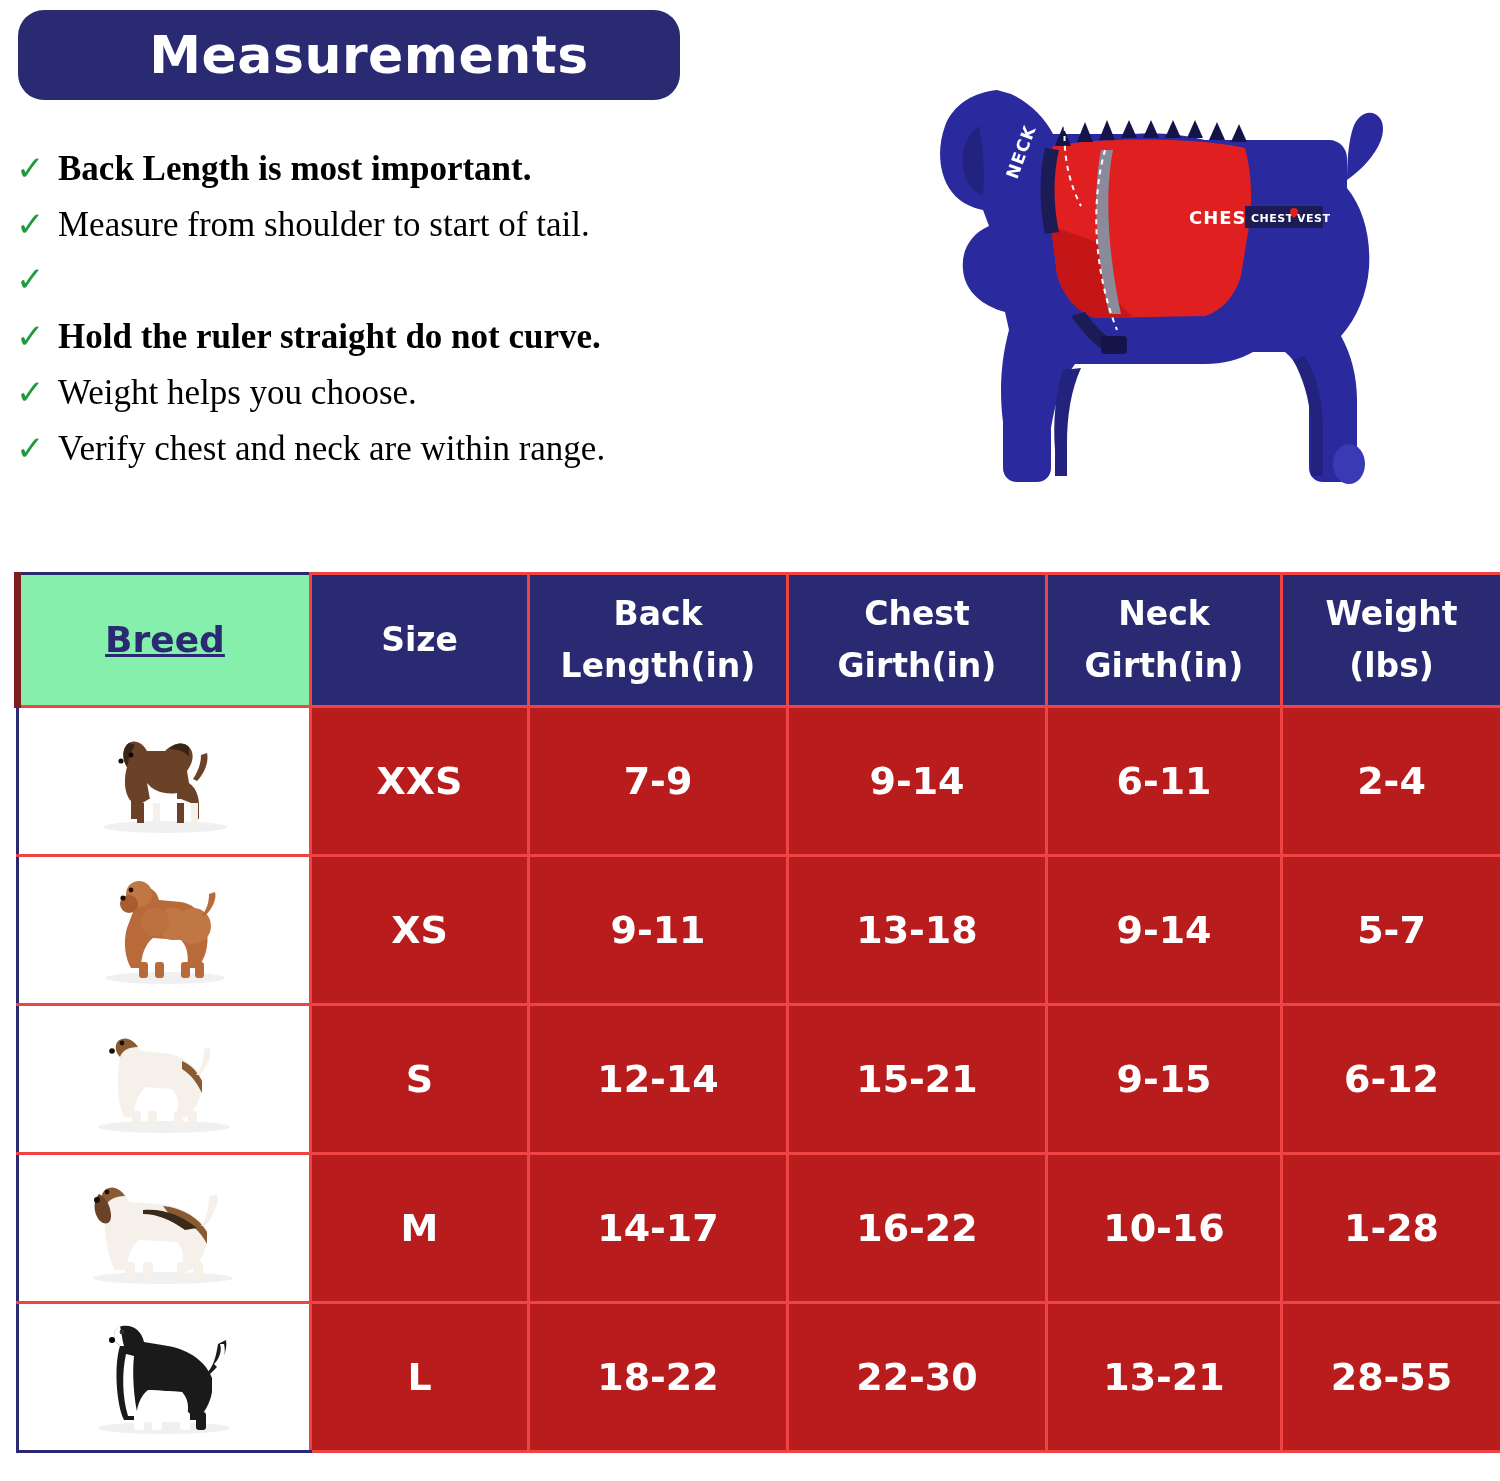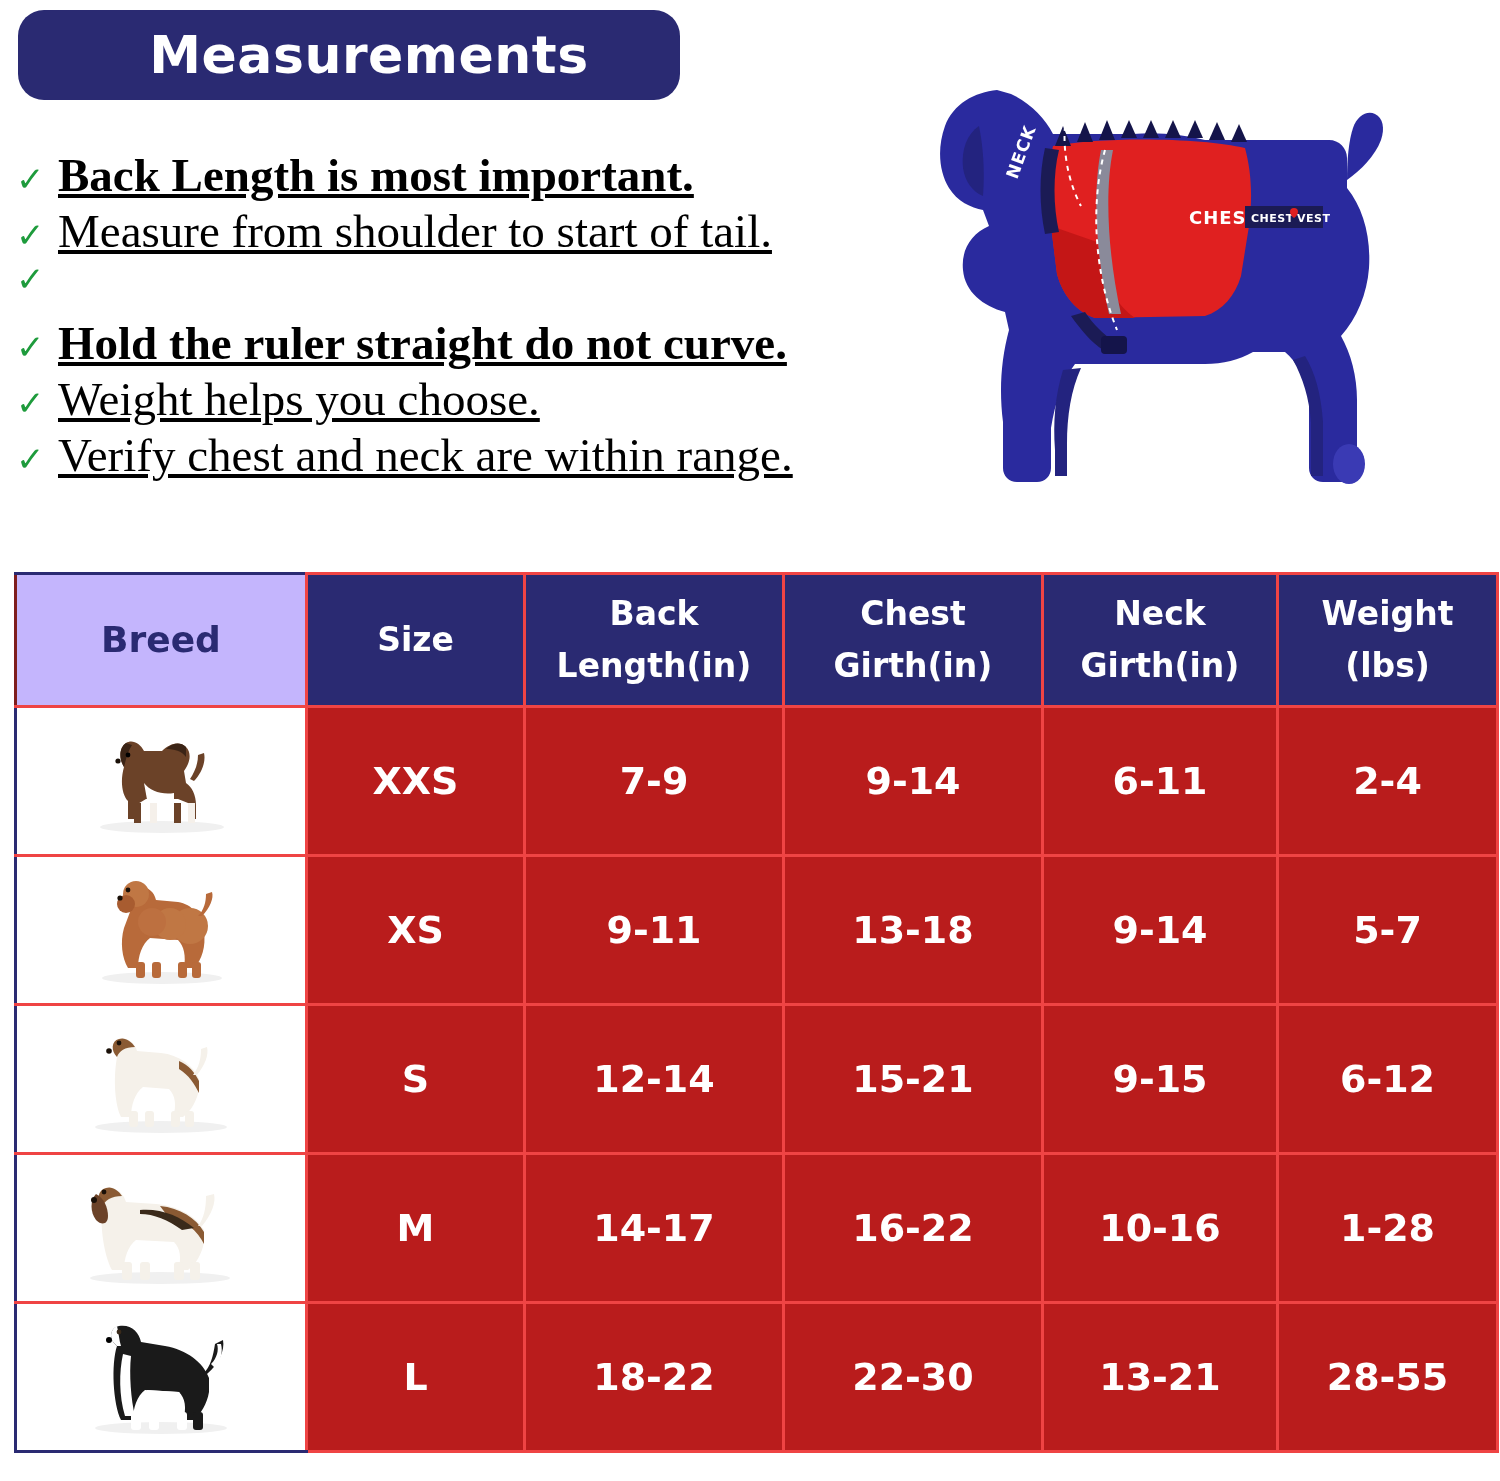"Back Length is most important." .bullet-text { font-size: 47px -> 35px; text-decoration: underline -> none }
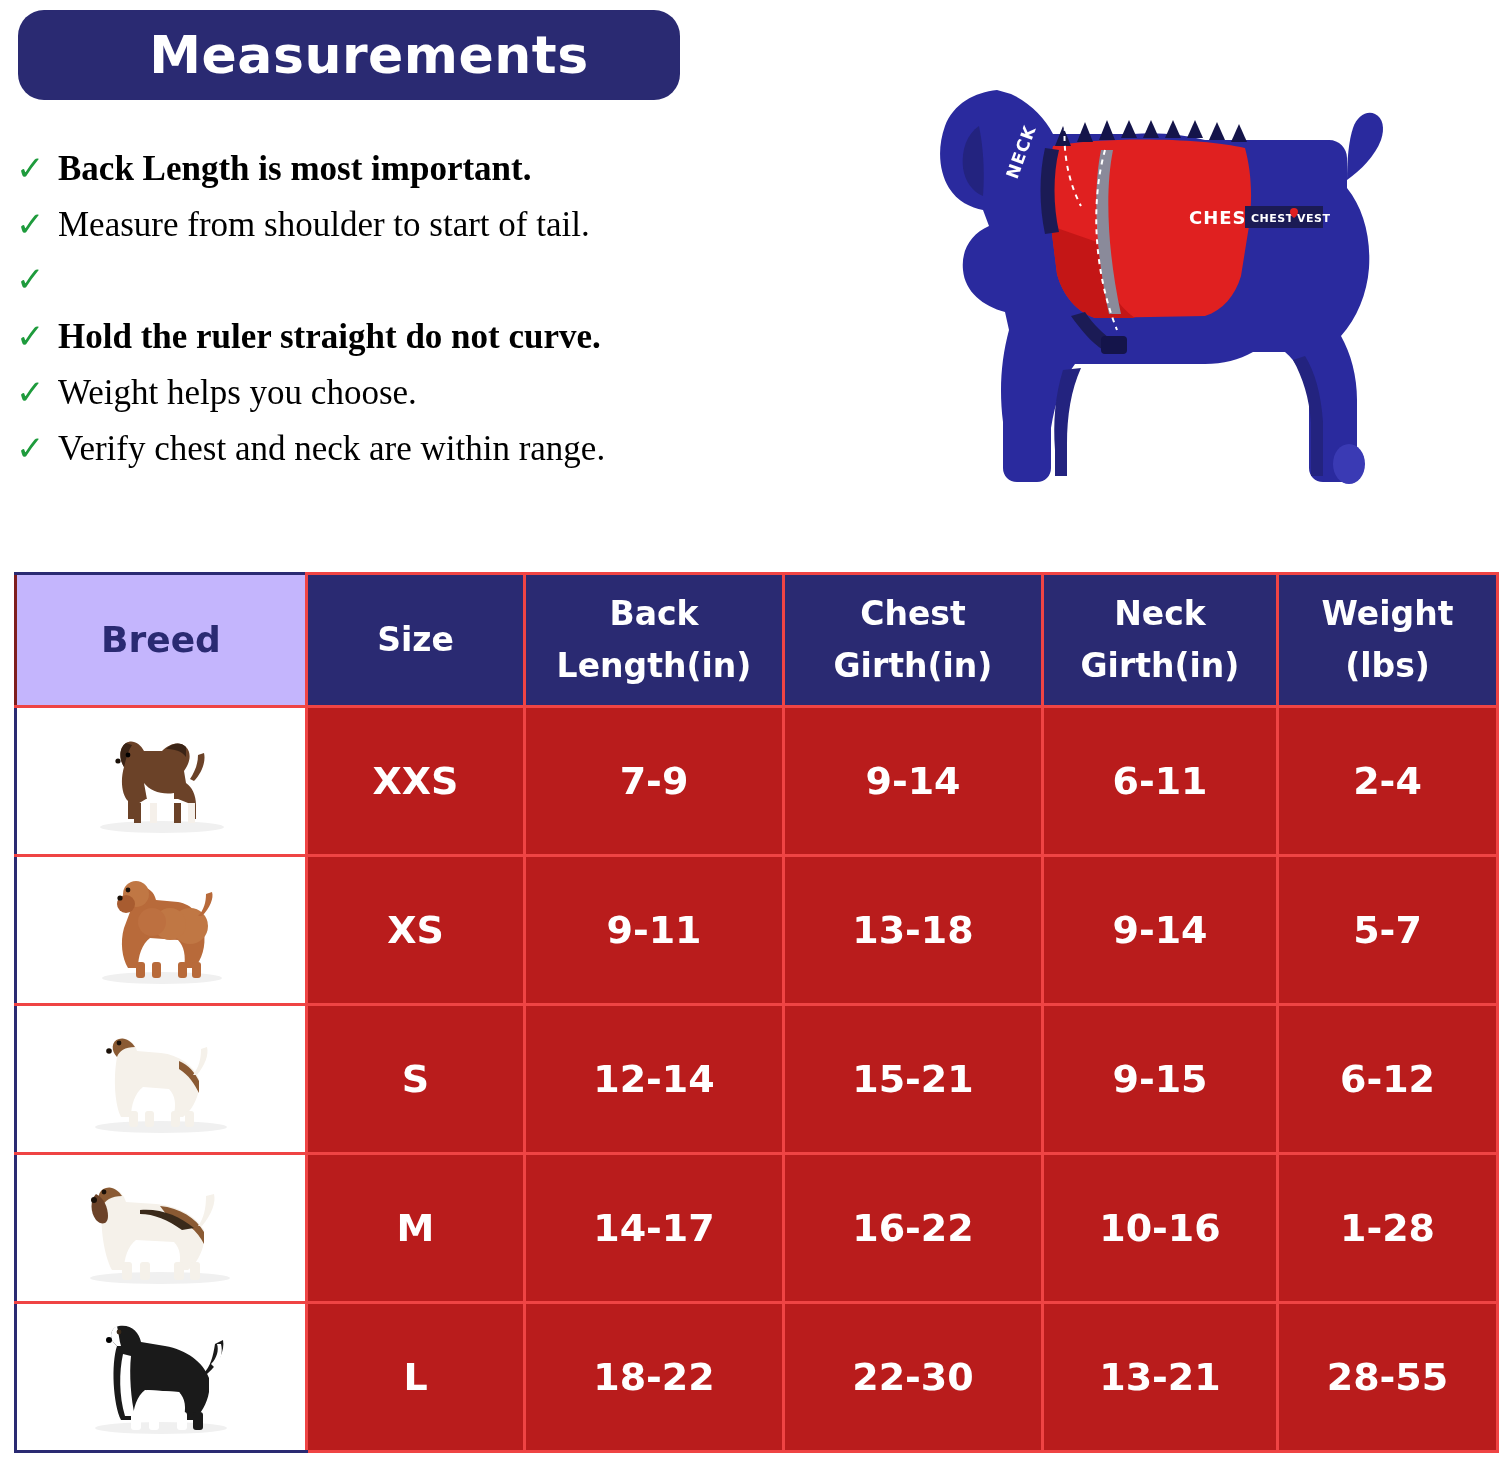"Breed" .size-table thead th.breed-head { background: #c4b5fd -> #86efac; border-left: 3px solid #7f1d1d -> 7px solid #7f1d1d; text-decoration: none -> underline }
